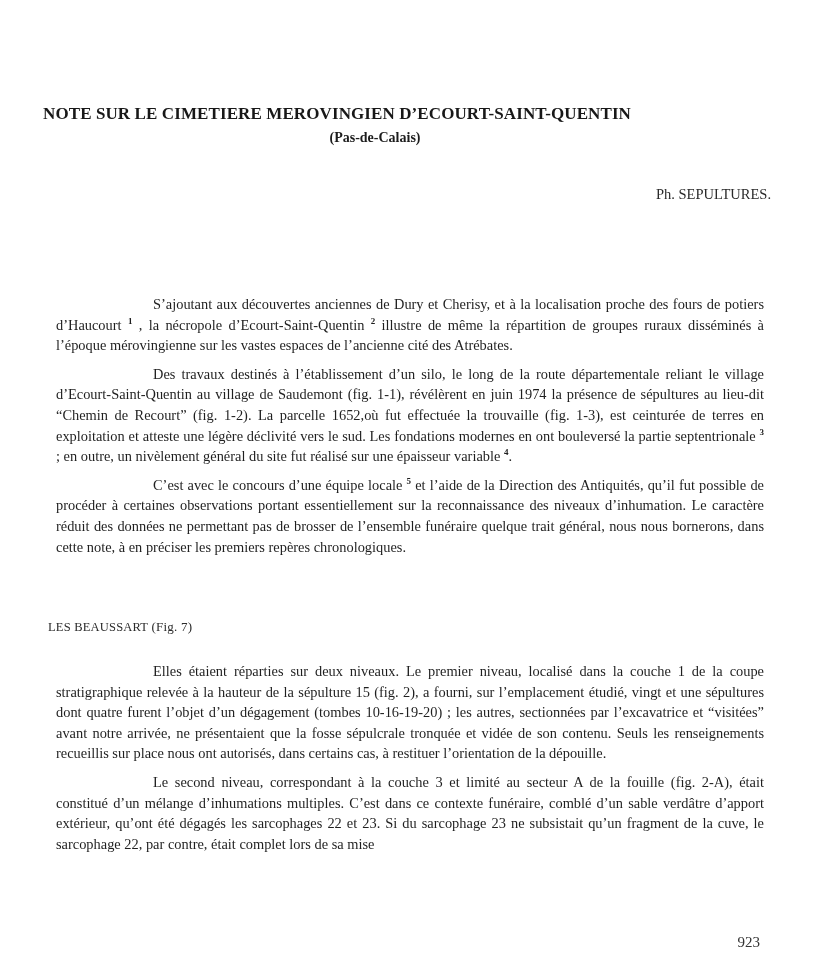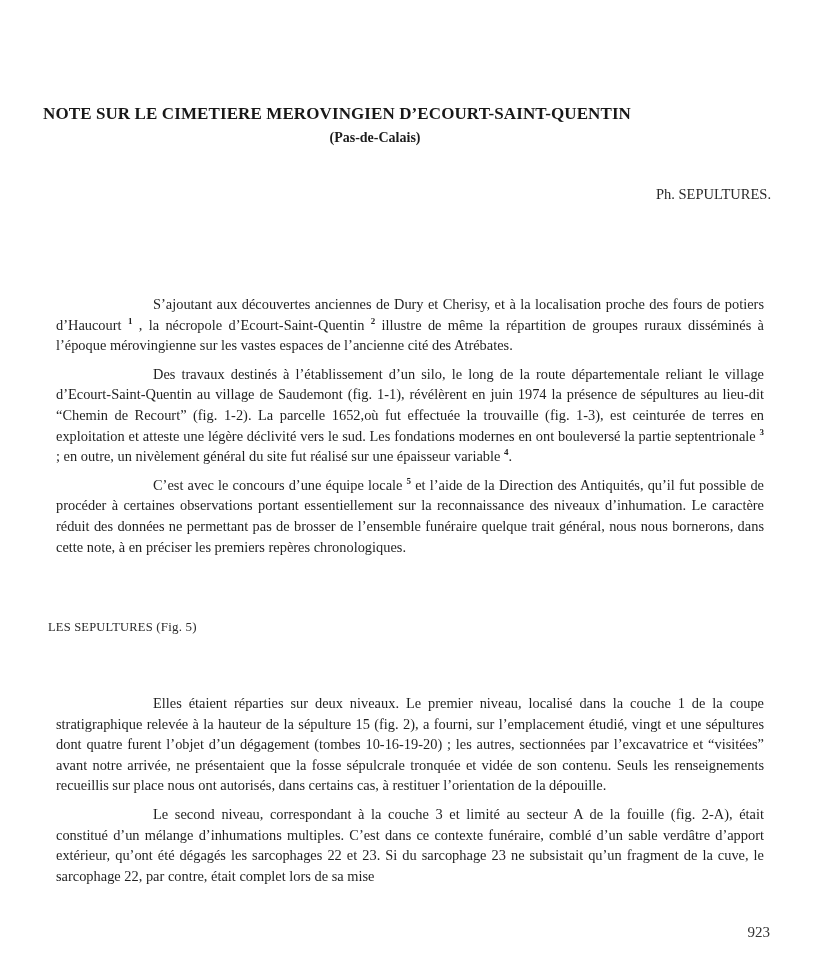"LES SEPULTURES" span.smallcaps { text: SEPULTURES -> BEAUSSART }
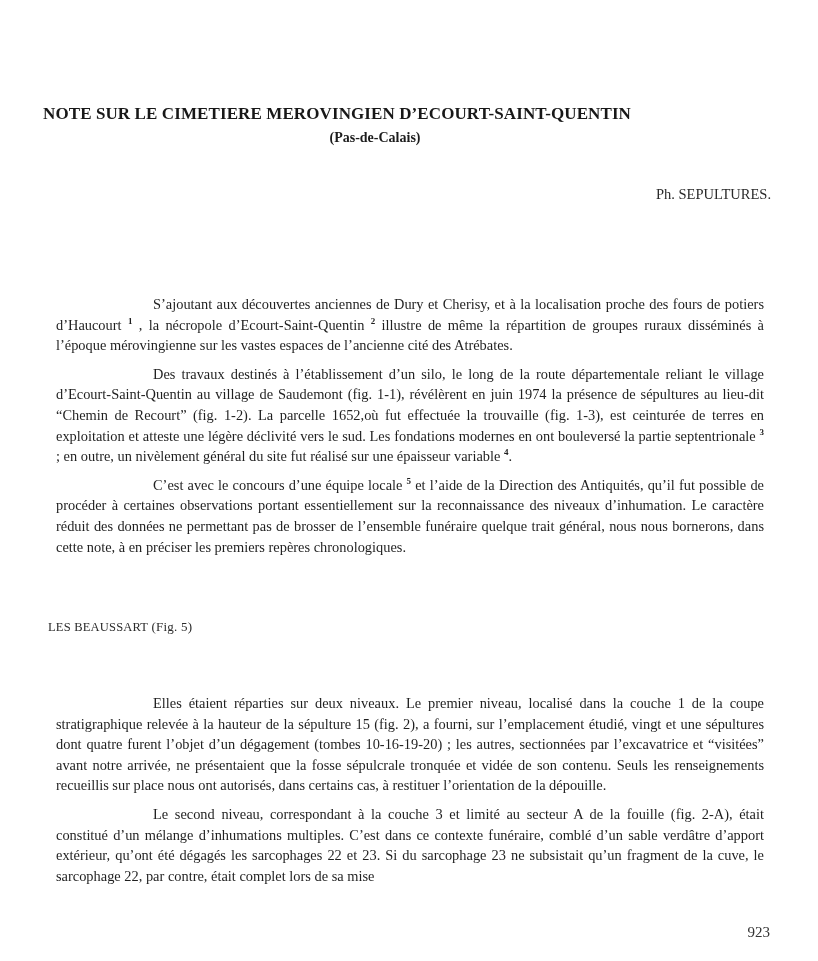"(Fig. 5)" span { text: 5 -> 7 }
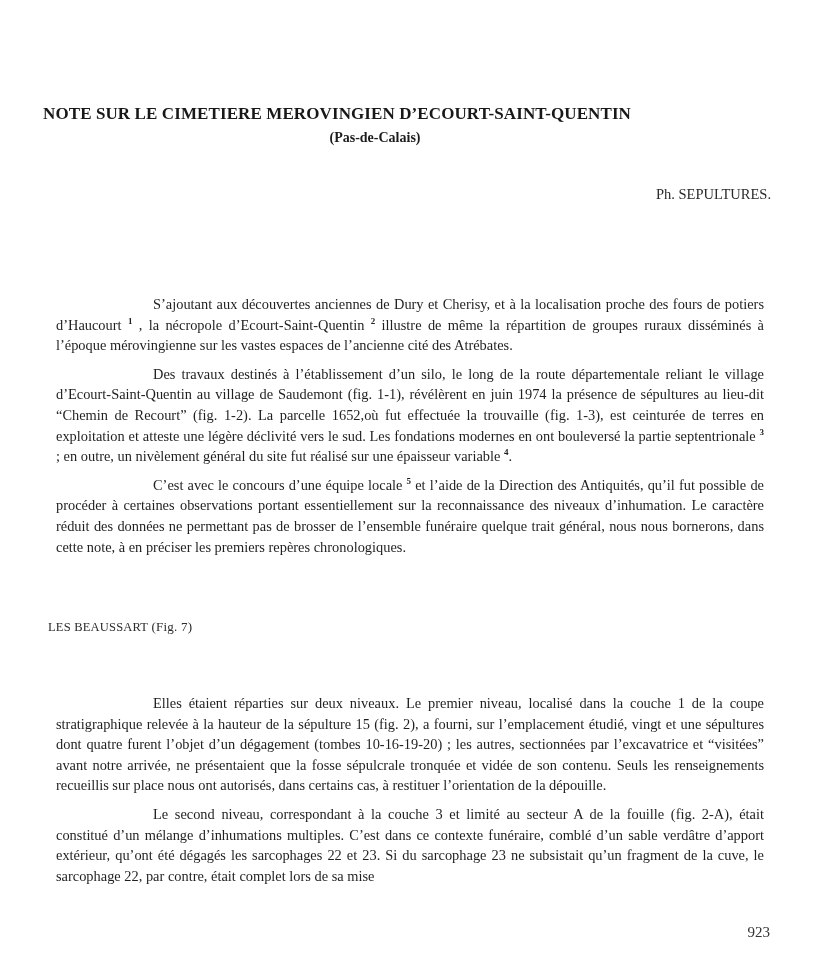"Elles étaient réparties sur deux" #block2 { top: 685px -> 653px }
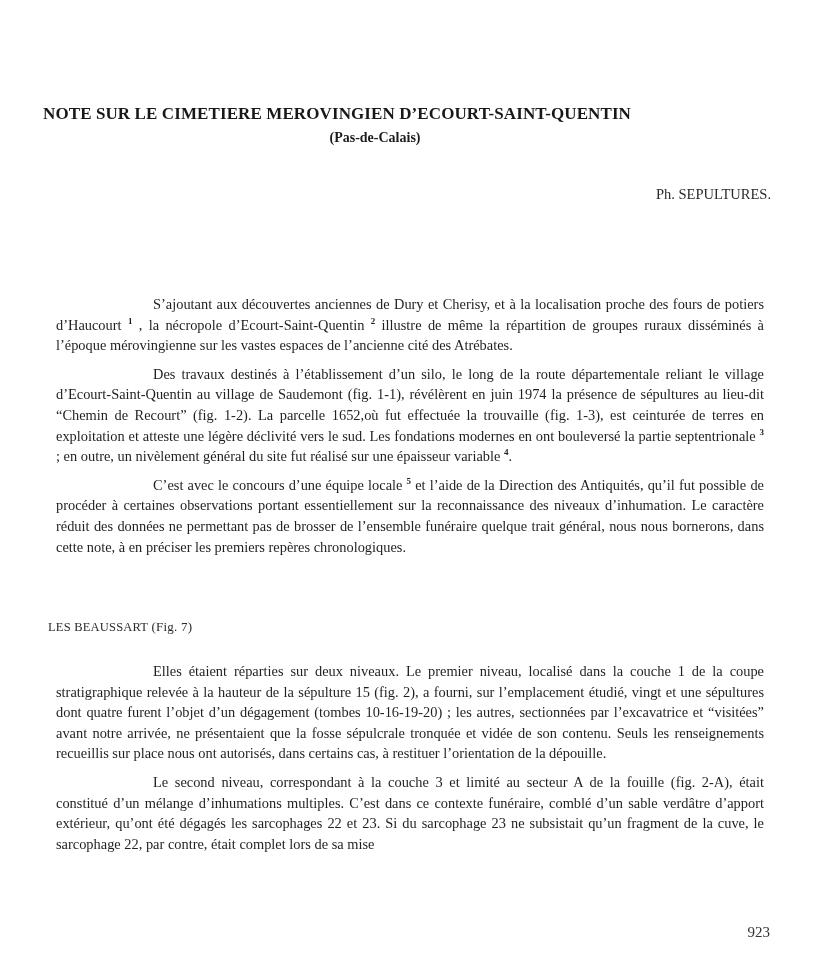"923" .page-number { margin: 4px -> 14px }
